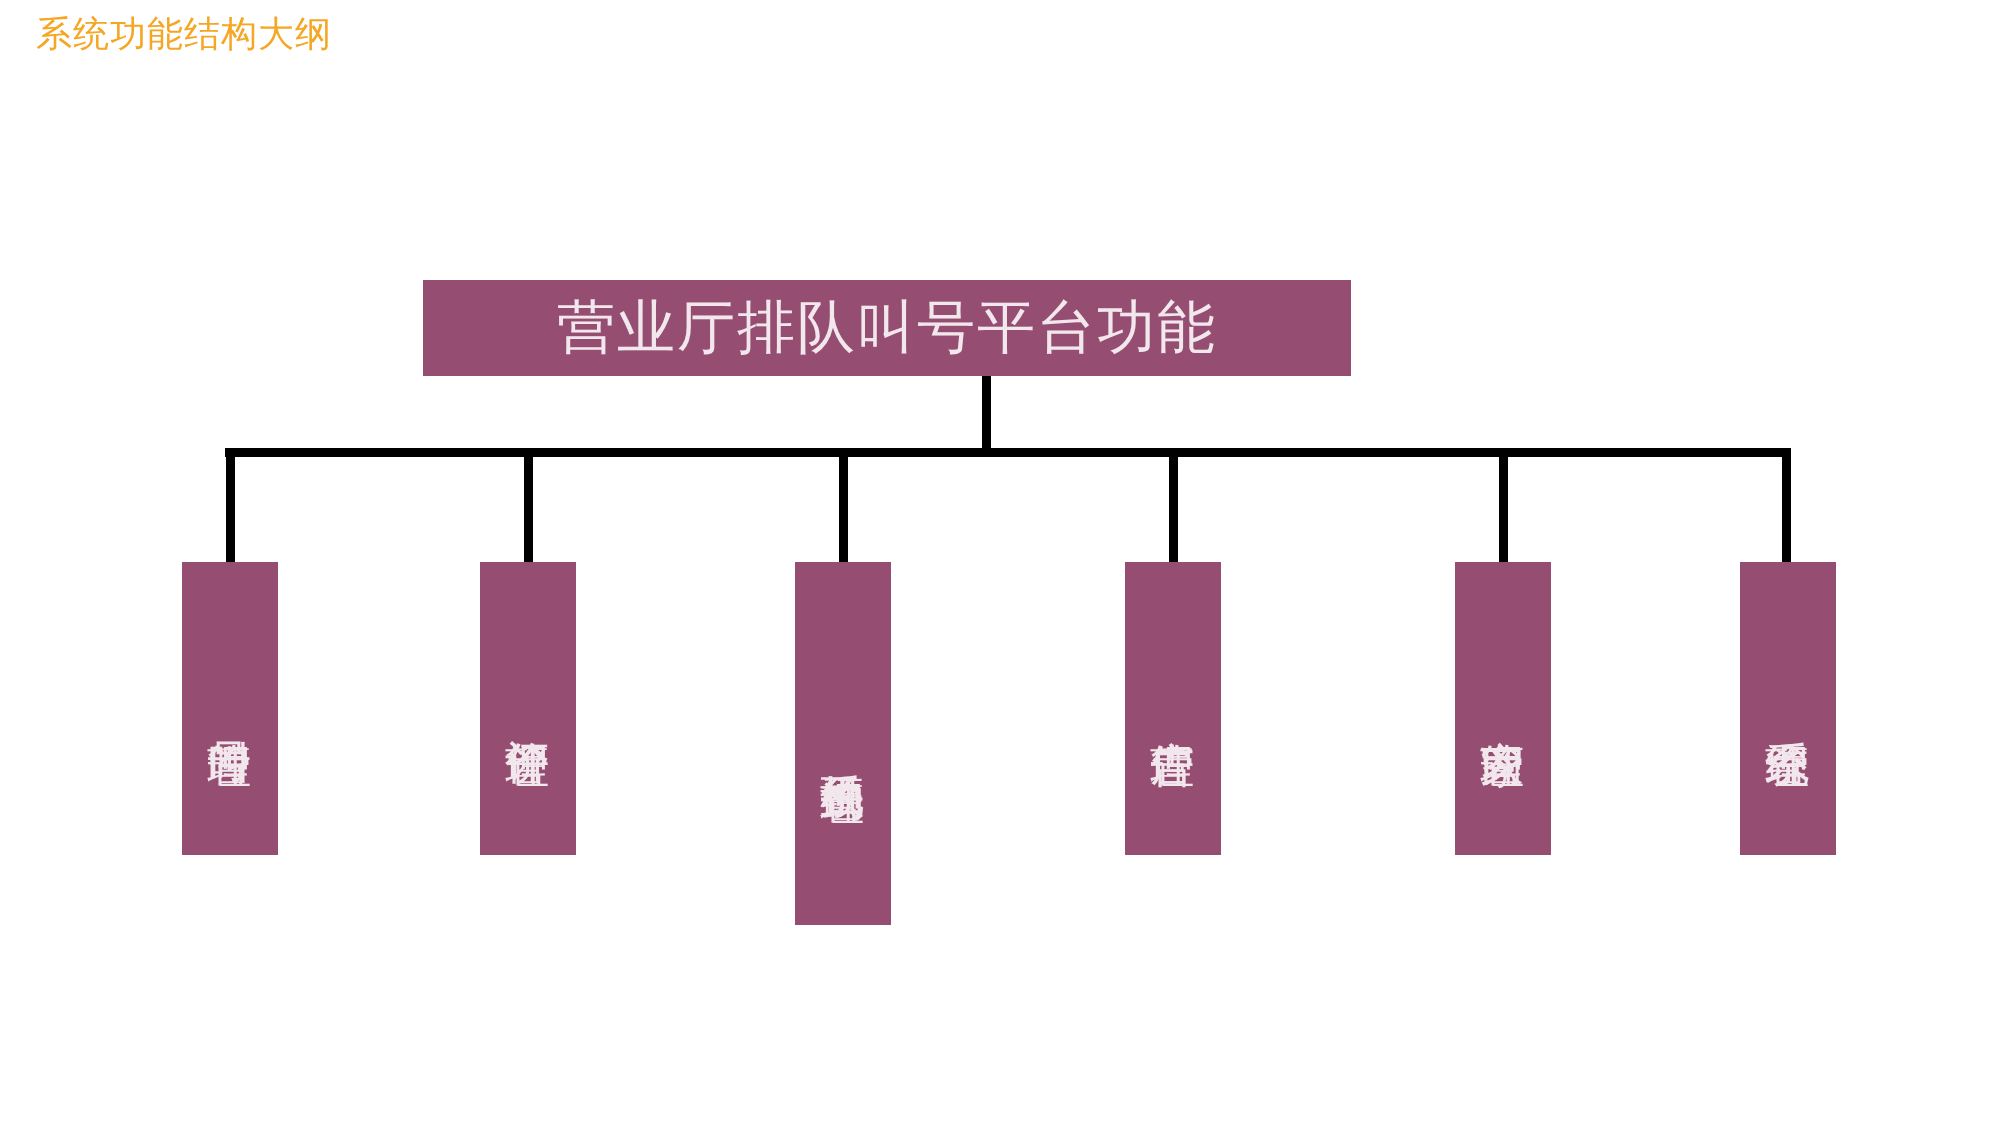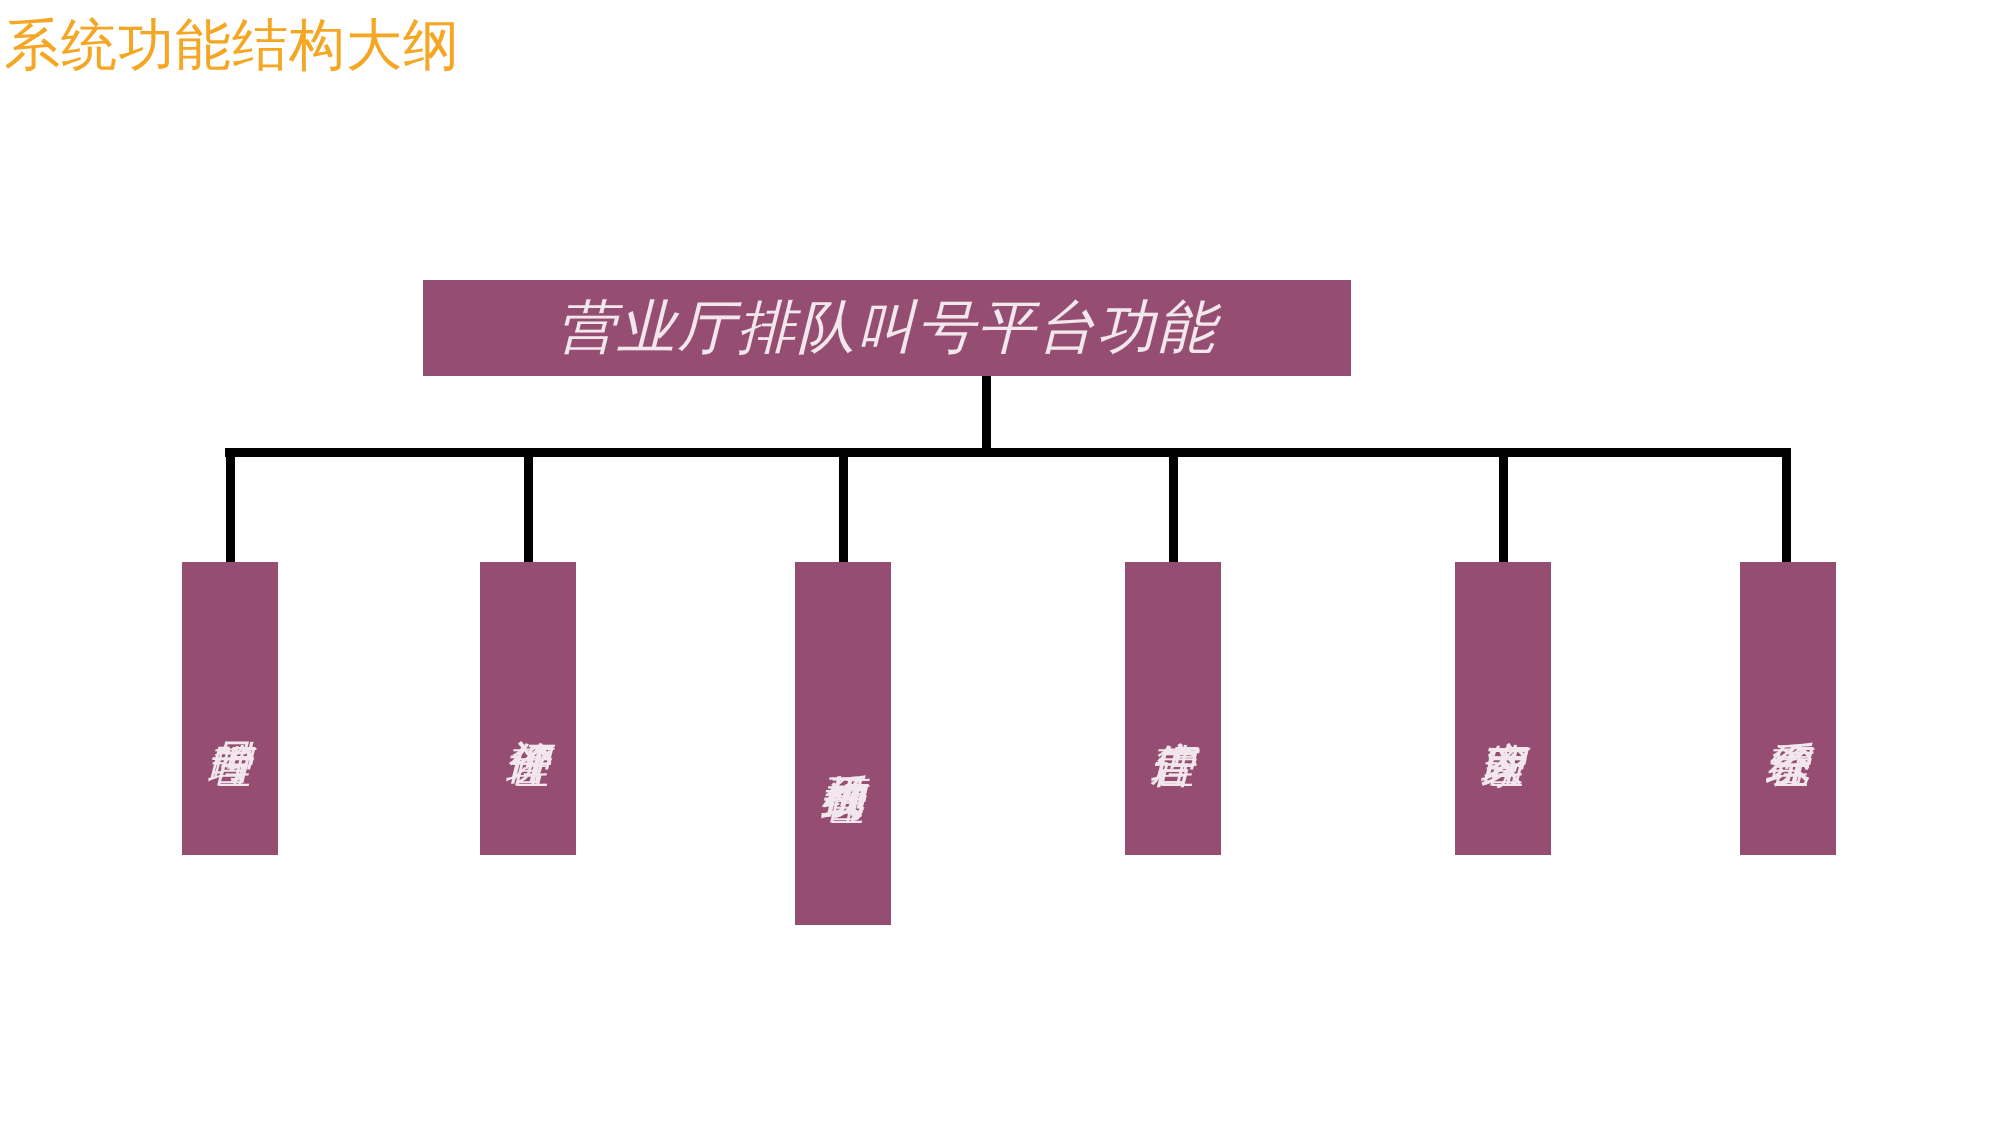"系统功能结构大纲" #slide-title { font-size: 56px -> 36px; left: 4px -> 36px }
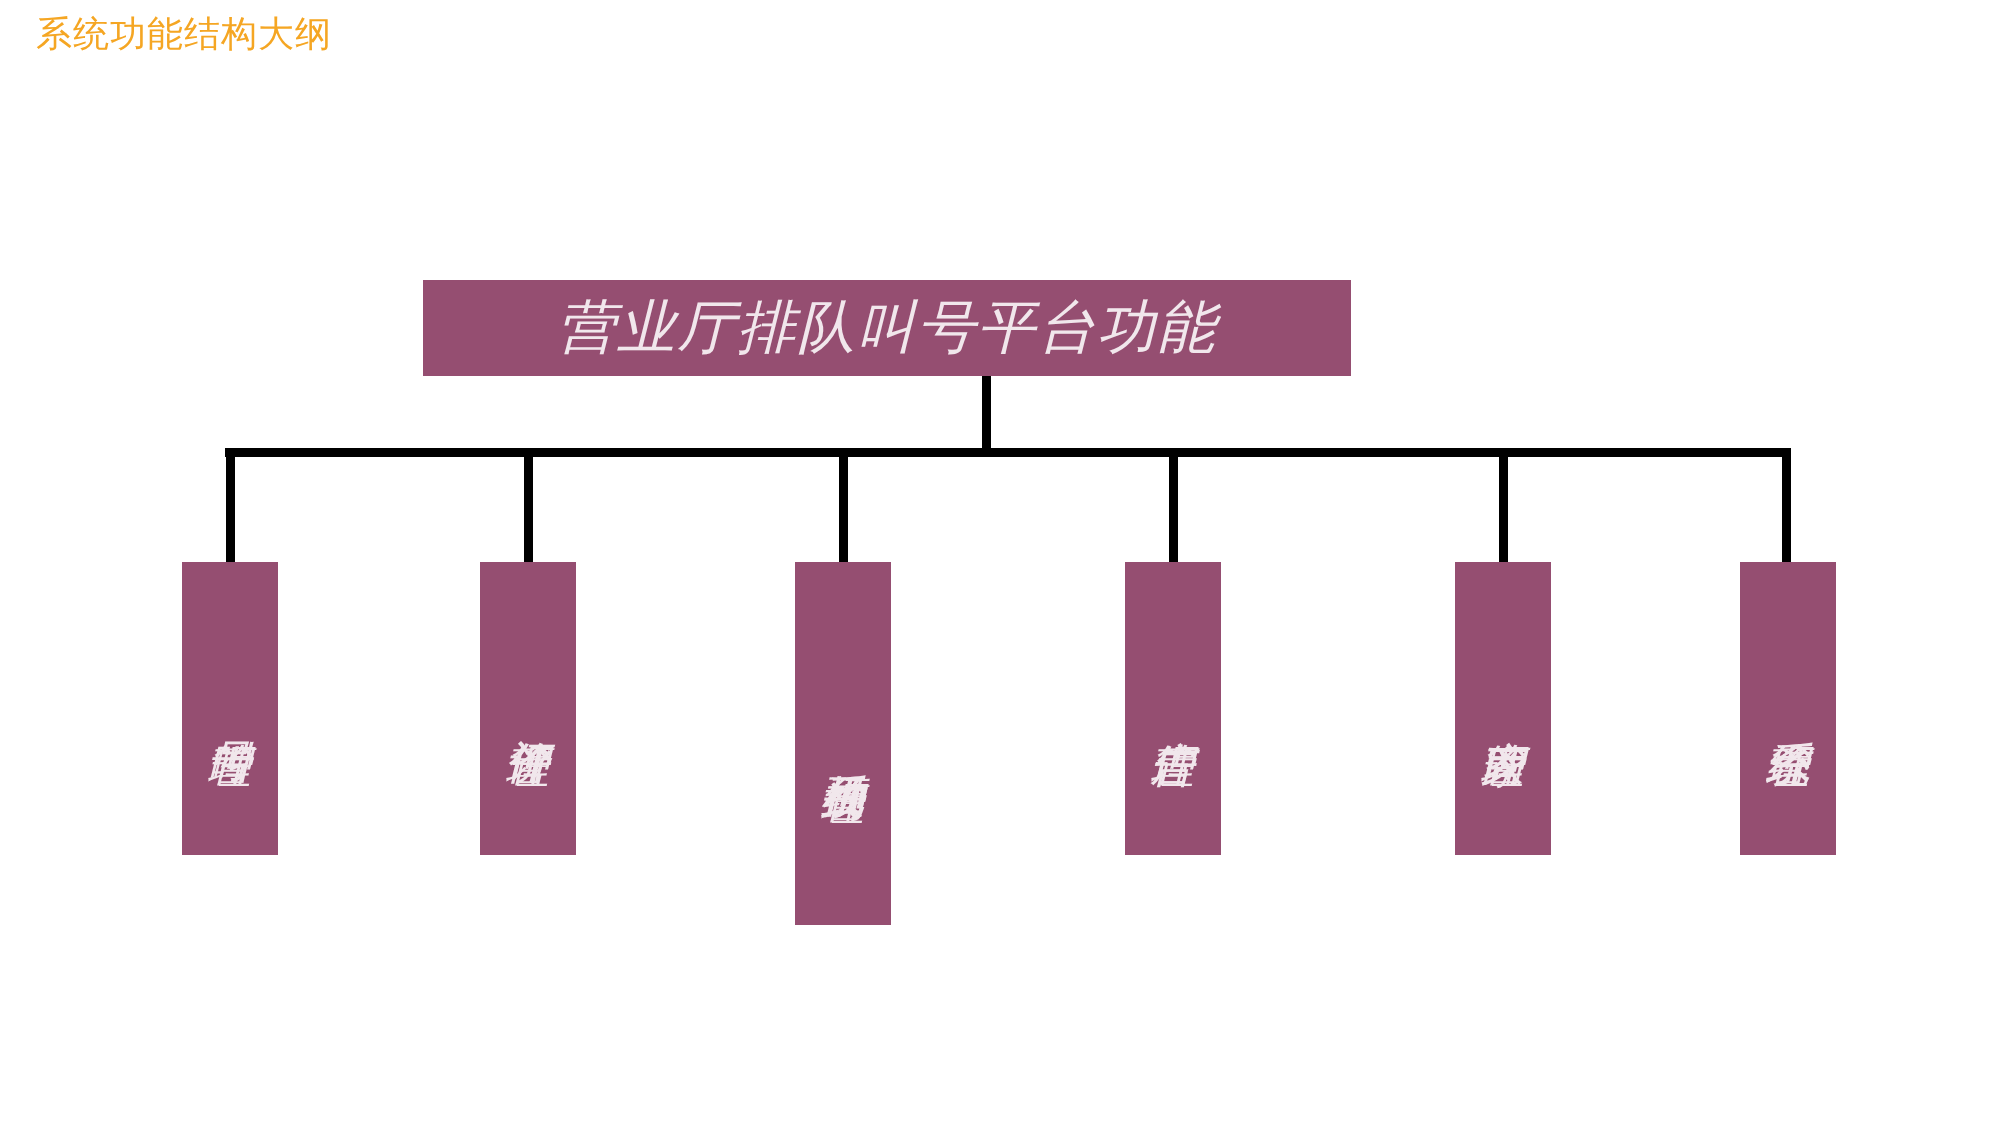"营业厅排队叫号平台功能" .node { font-style: italic -> none }
